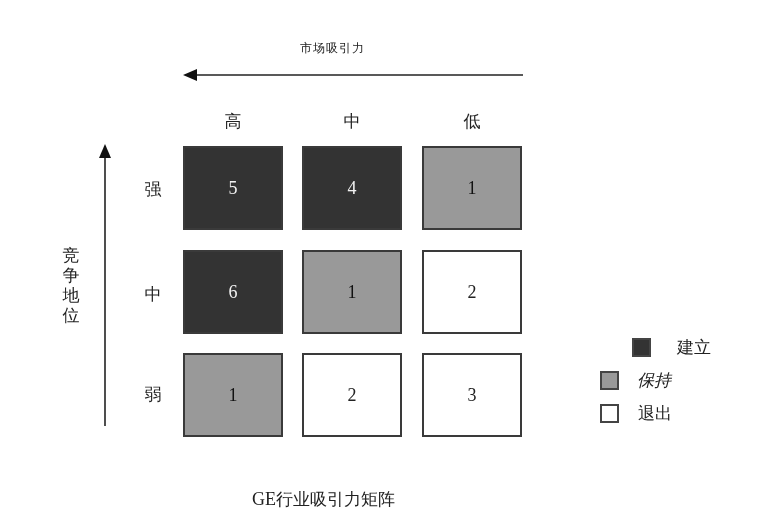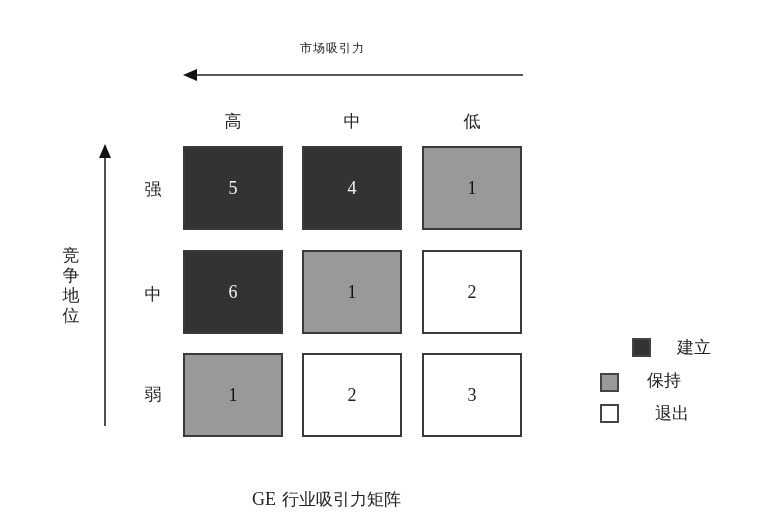"保持" div.abs { align-items: flex-end -> center; font-style: none -> italic; gap: 28px -> 18px }
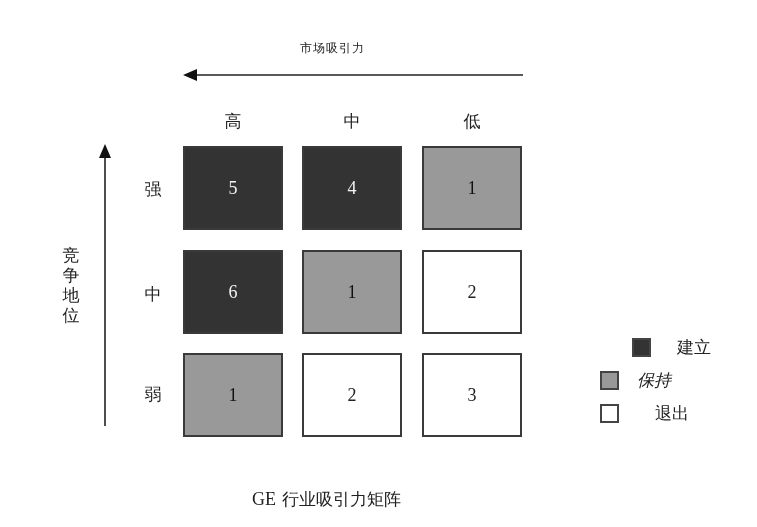"退出" div.abs { gap: 36px -> 19px }
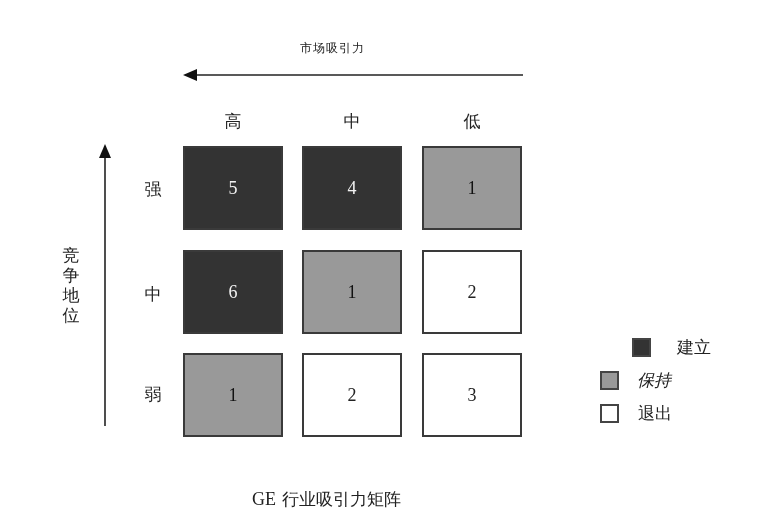"GE" .caption .ge { margin-right: 6px -> none }
